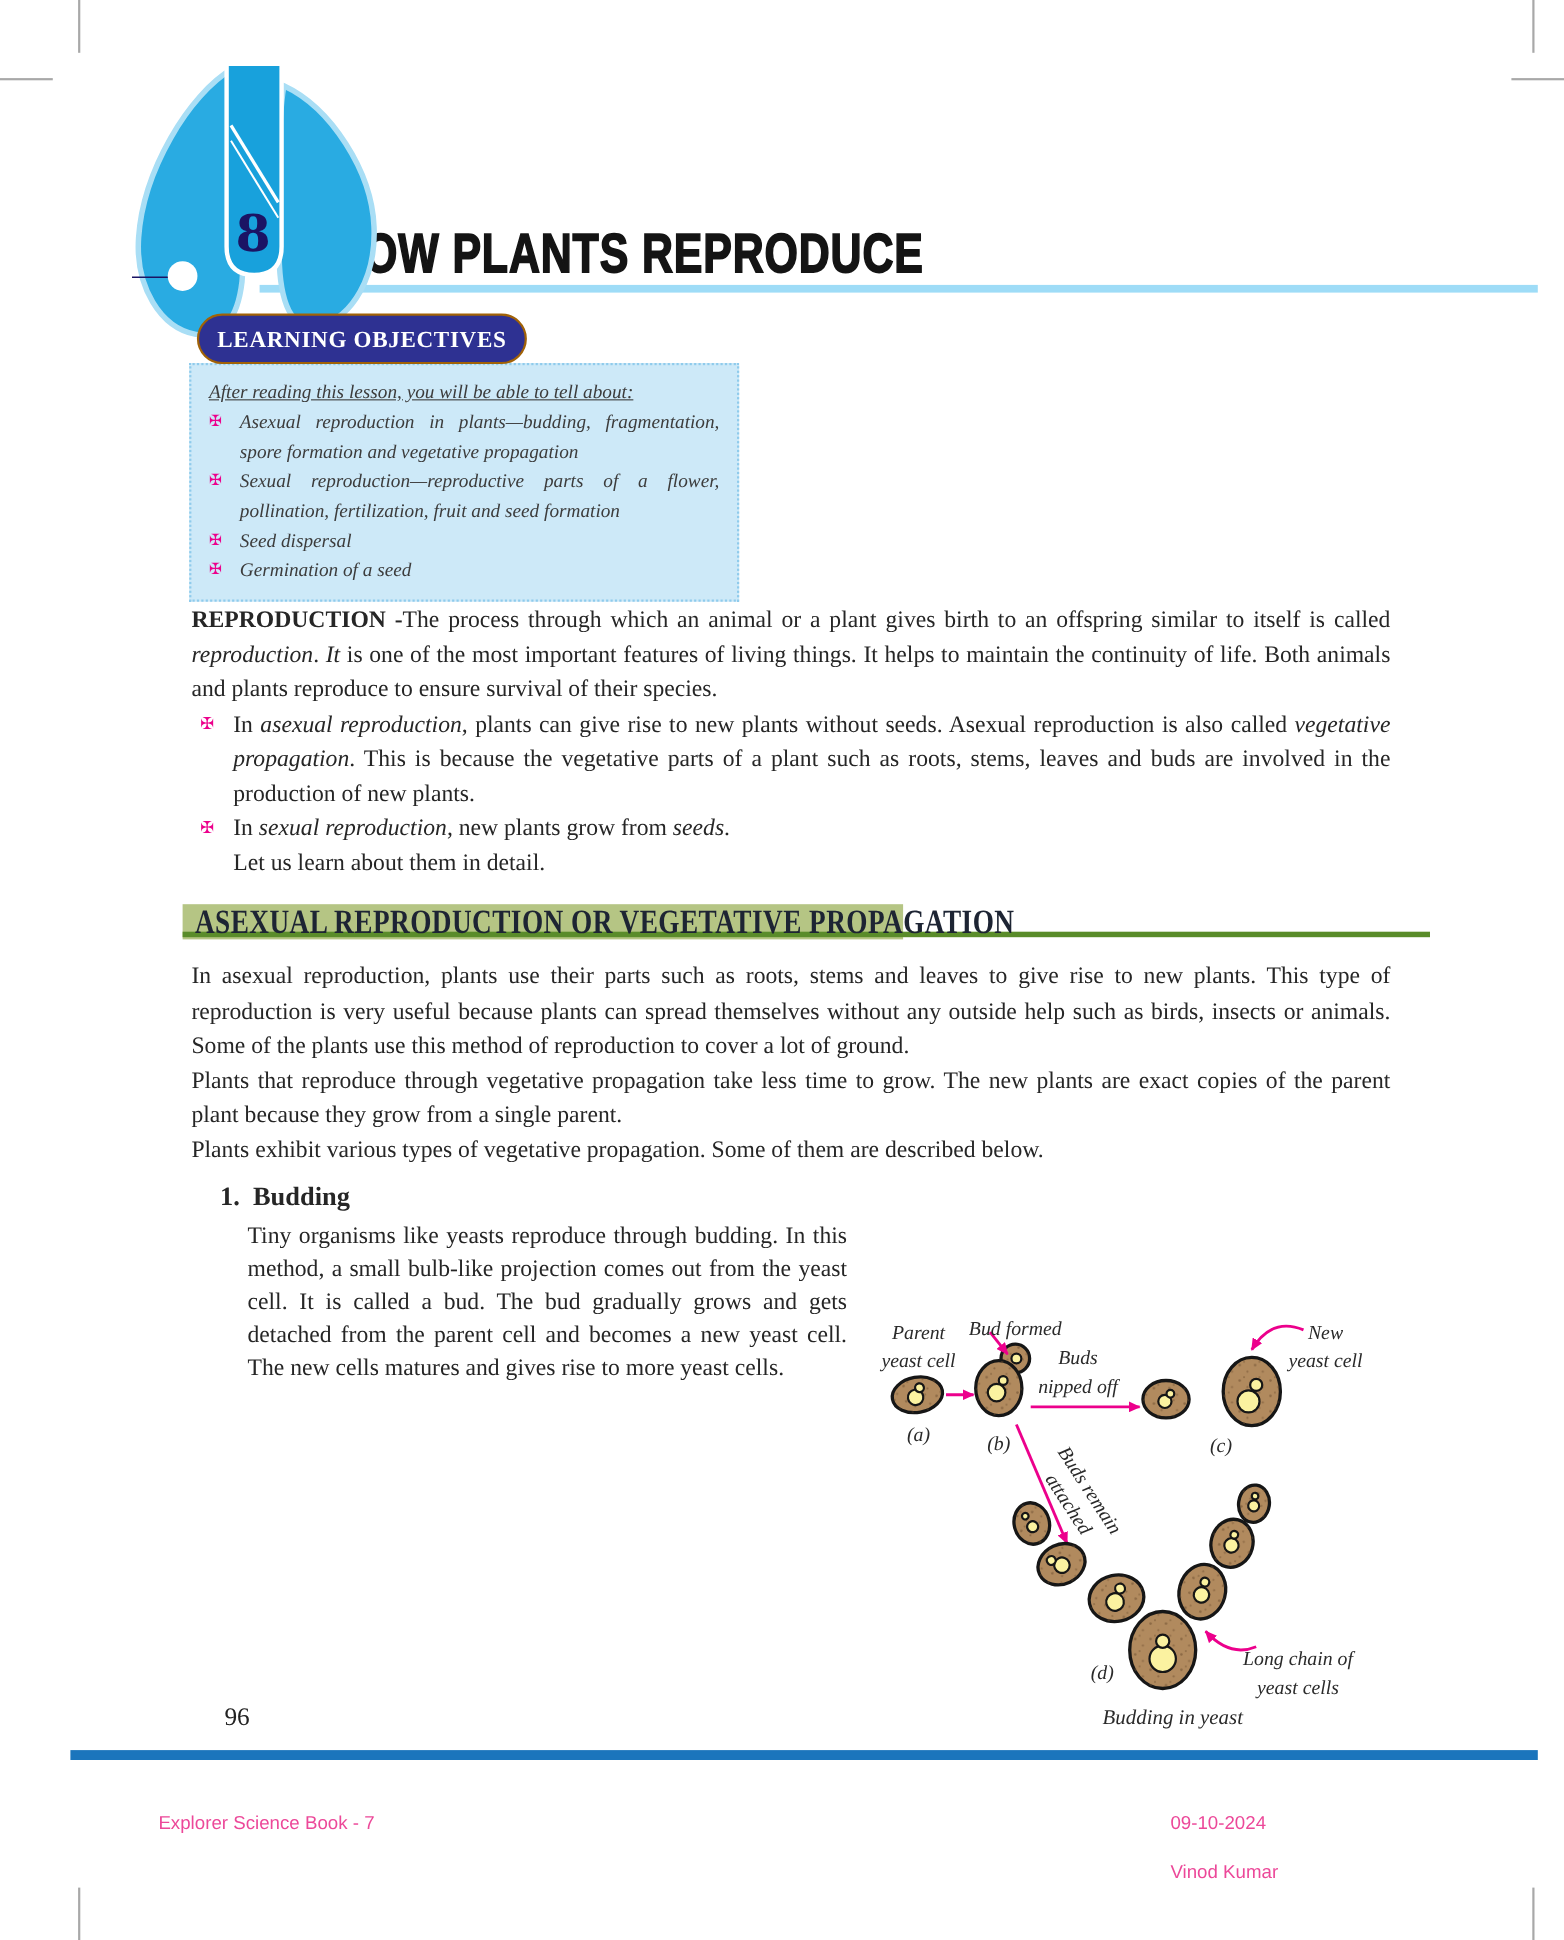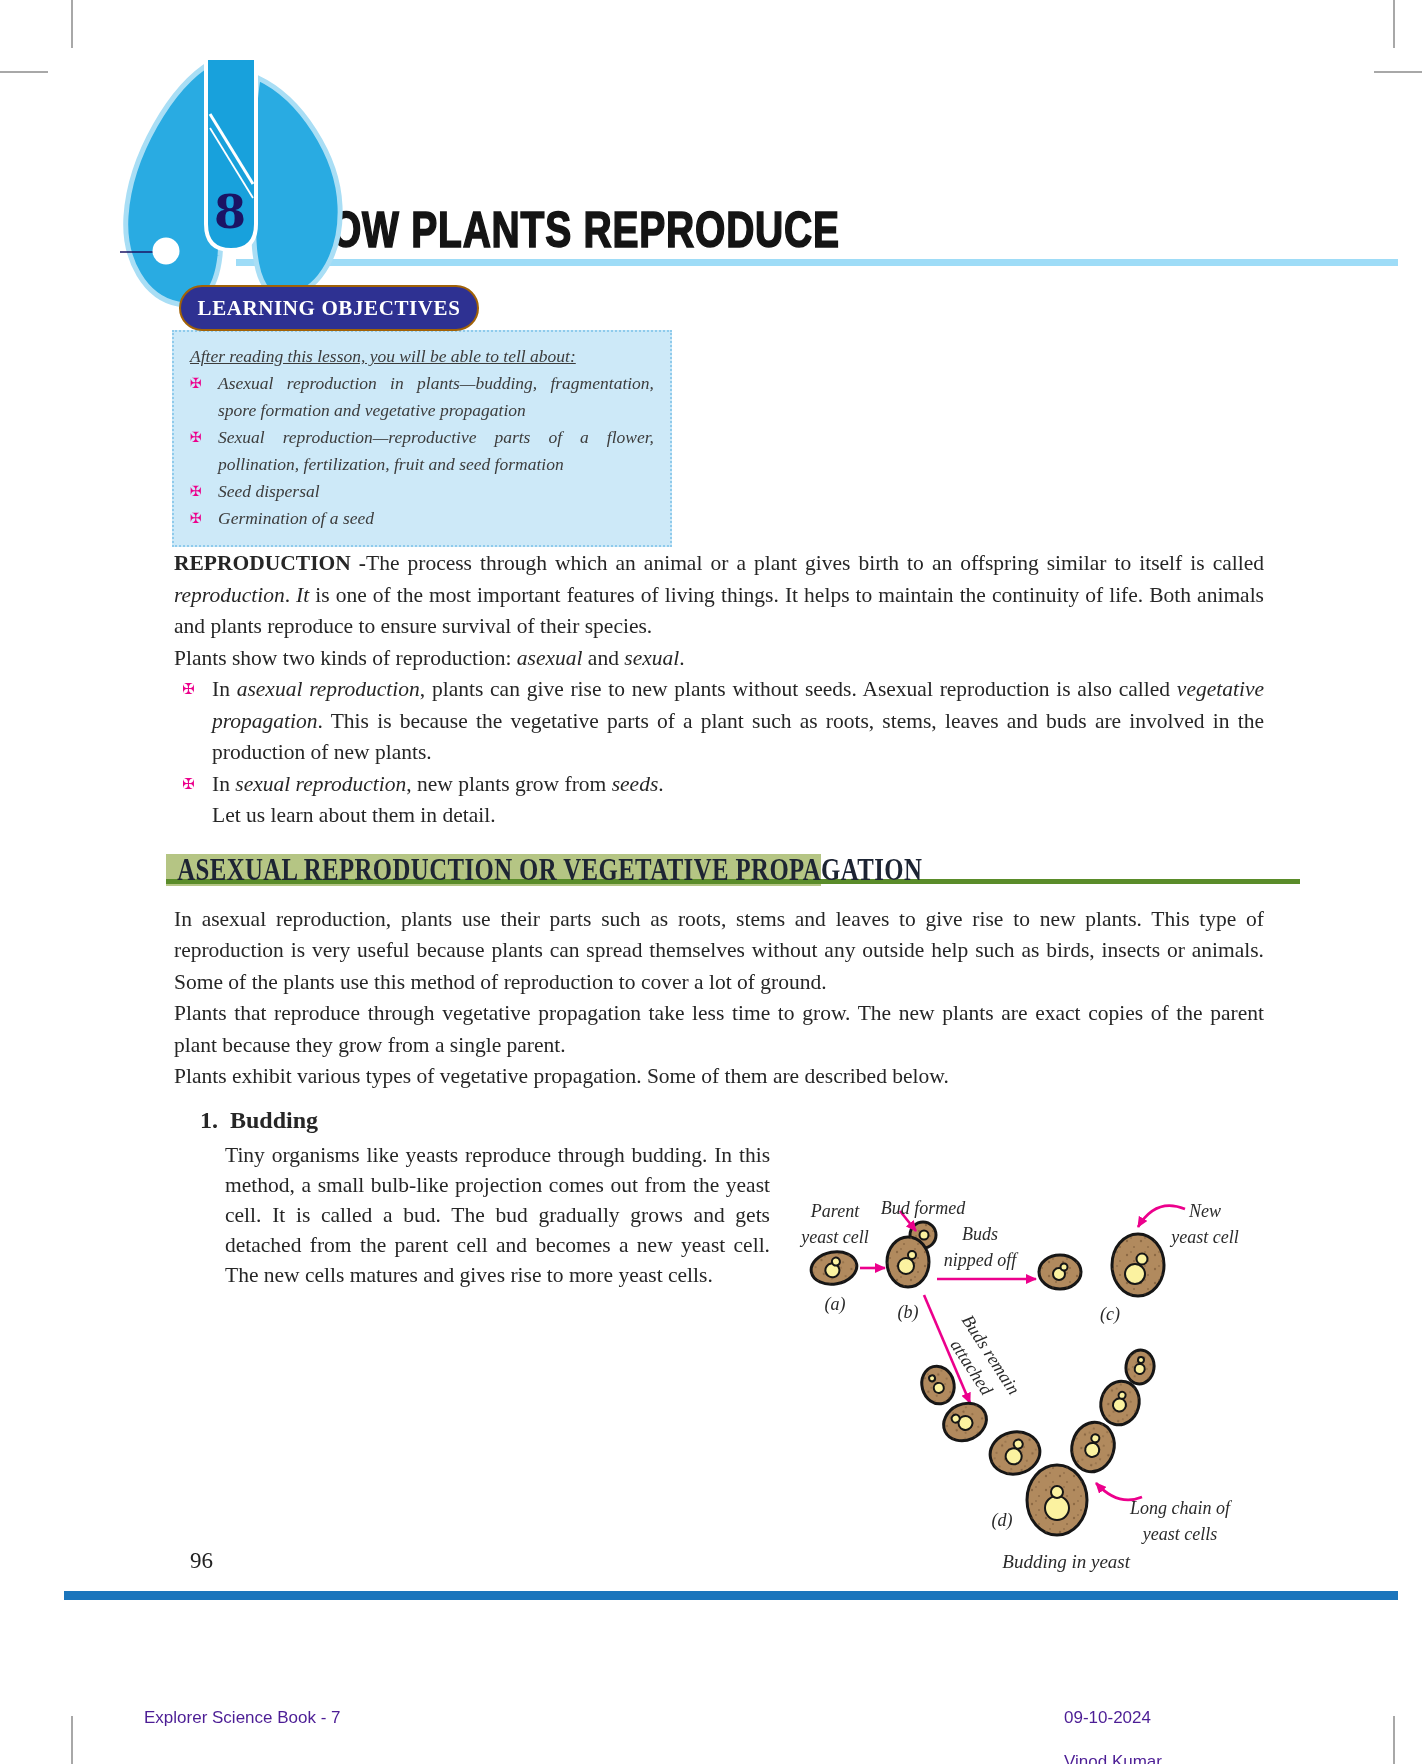"Plants show two kinds of" p { html: <p><span>Plants show two kinds of reproduction: </span><span>asexual</span><span> and </span><span>sexual</span><span>.</span></p> -> none }
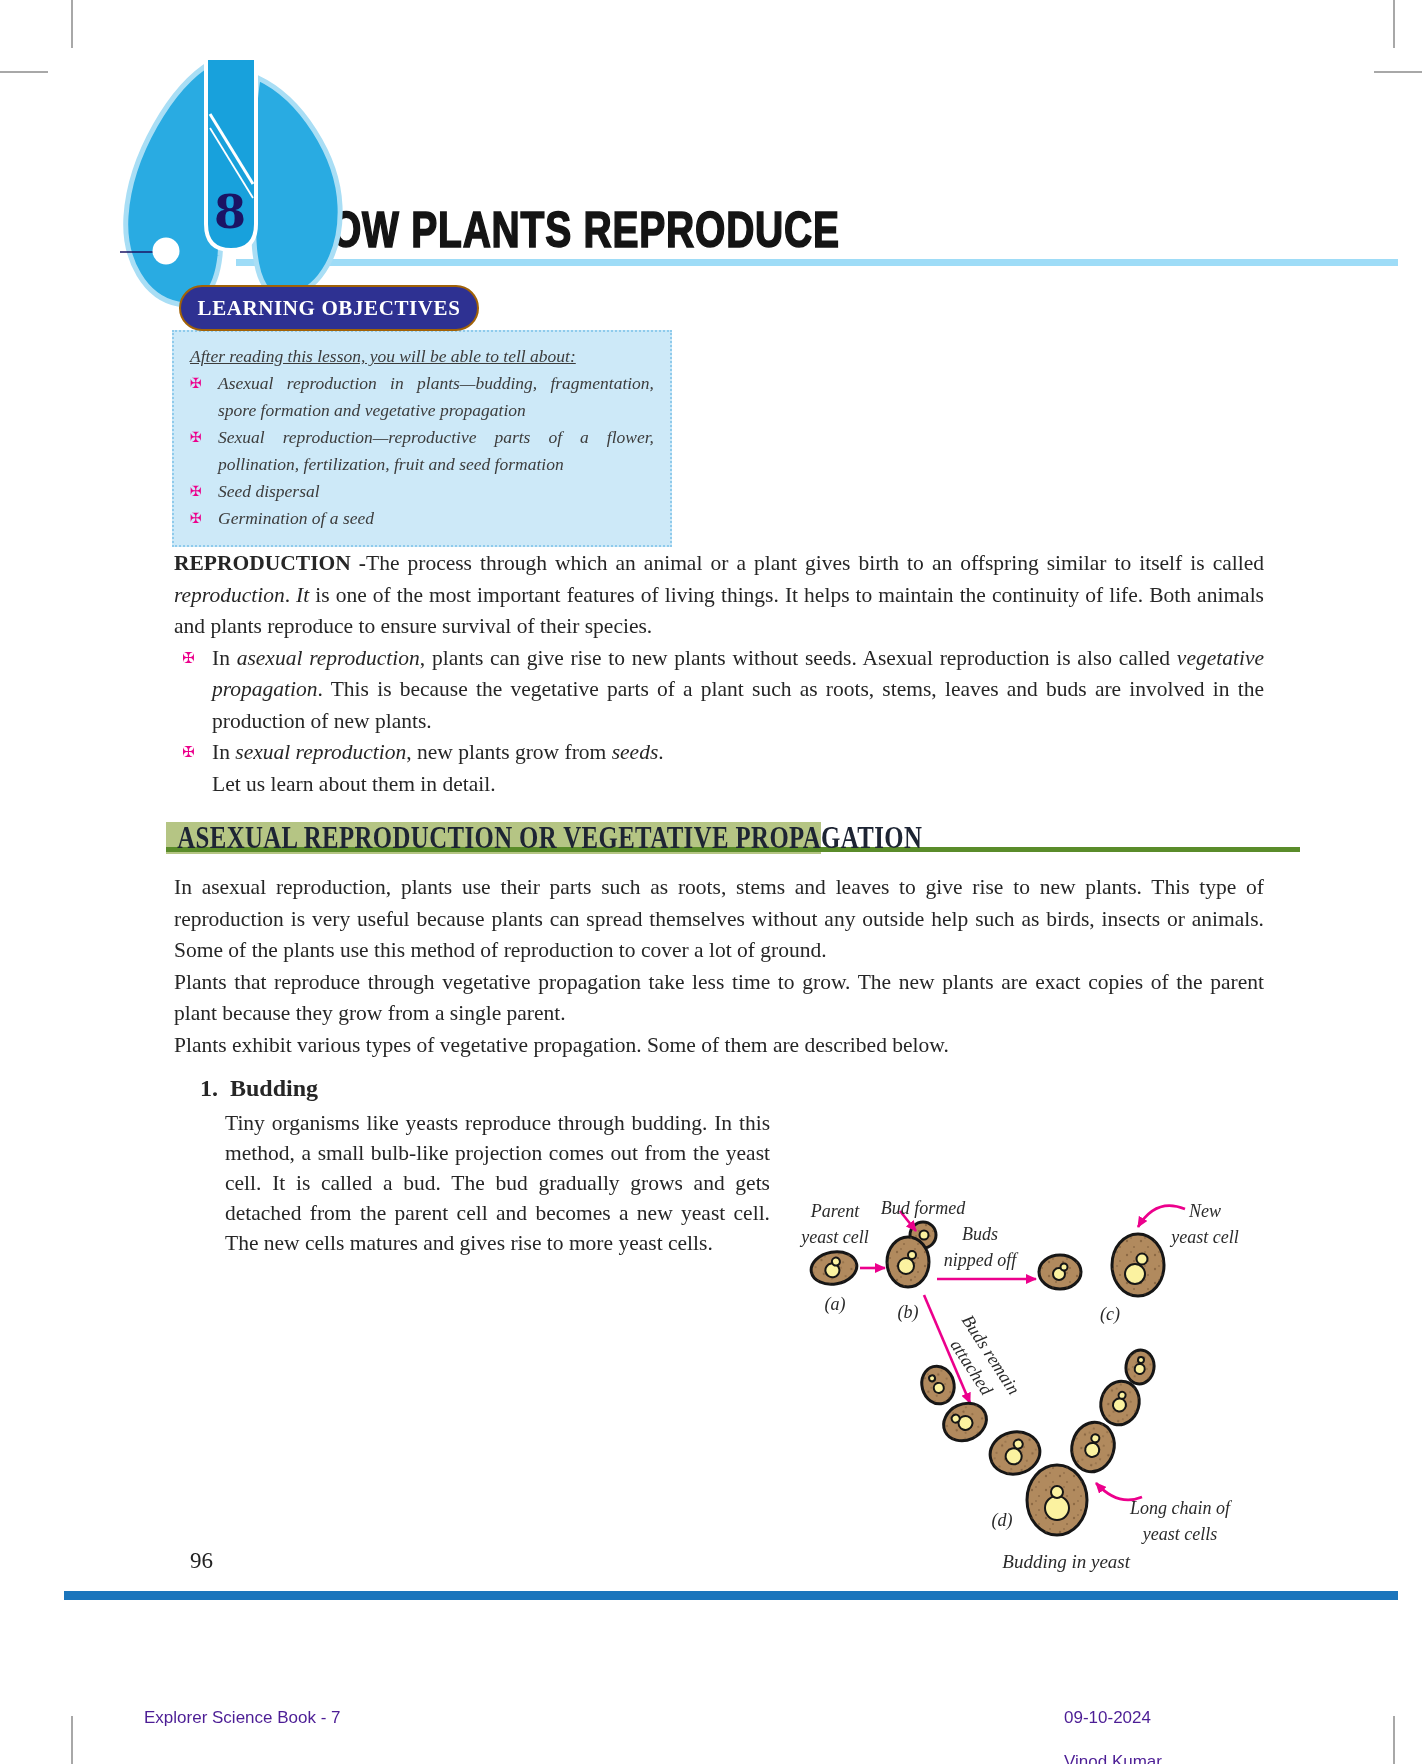"96" .pageno { left: 190px -> 204px }
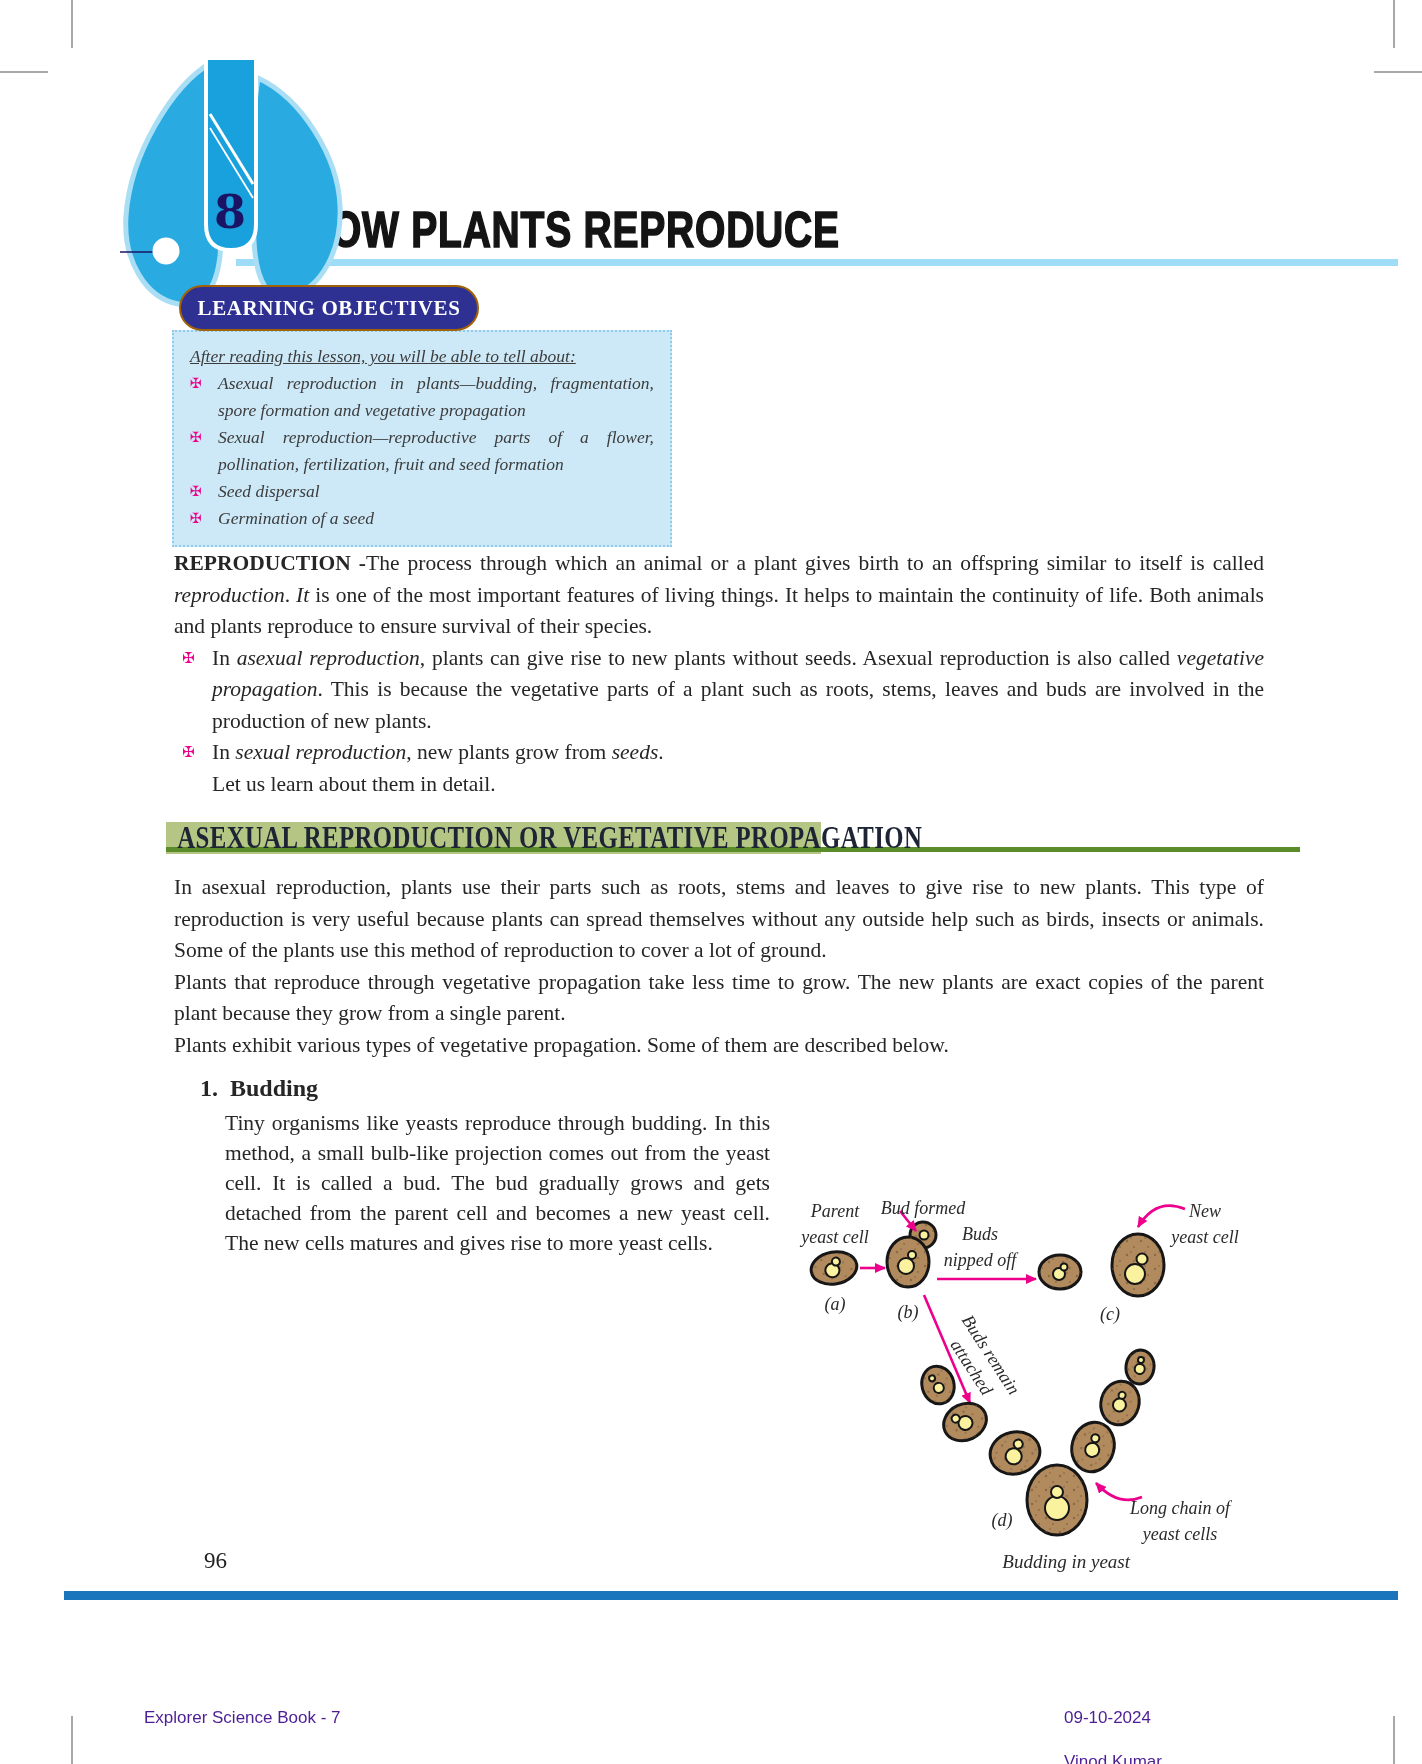"Explorer Science Book - 7" .footer { color: #4c1d95 -> #ec4899; top: 1708px -> 1648px }
